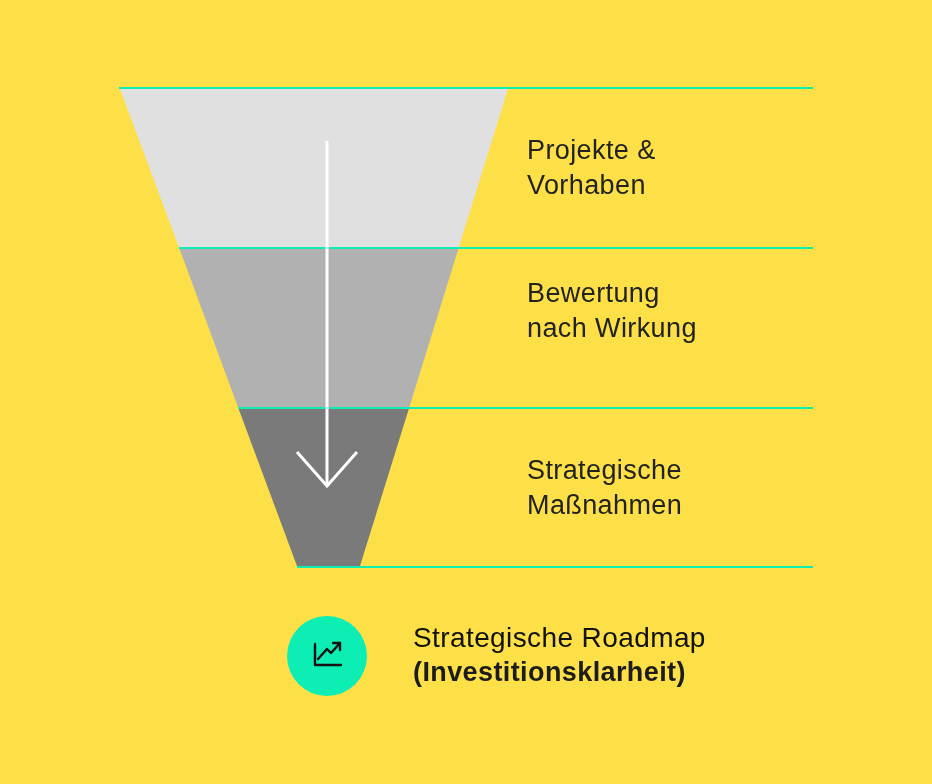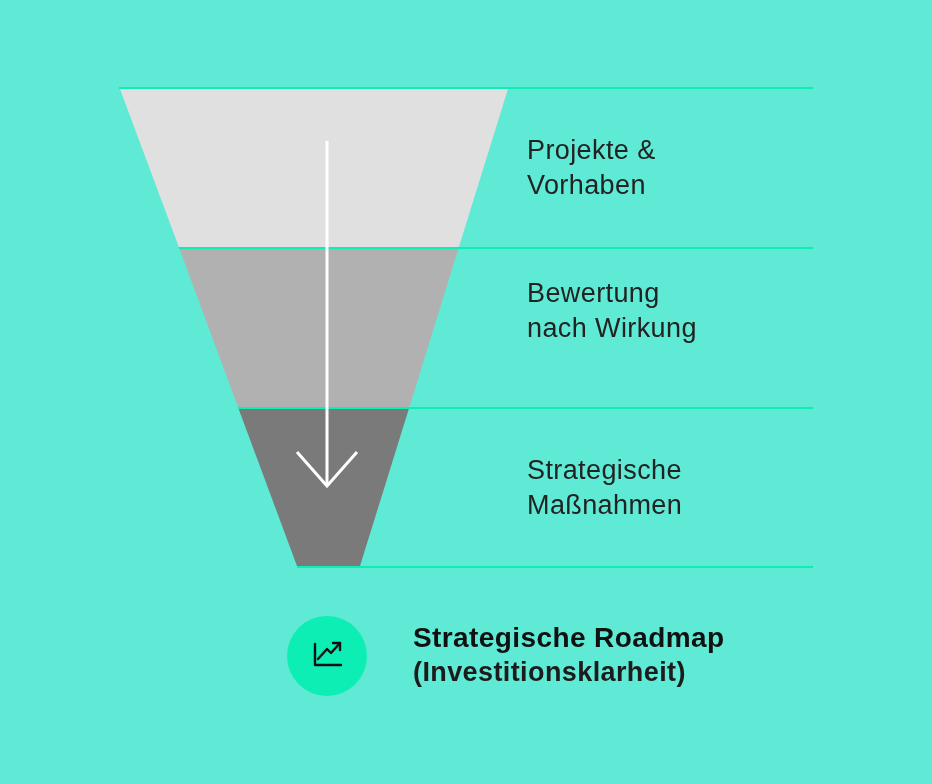"Projekte &" .canvas { background: #5eead4 -> #fde047 }
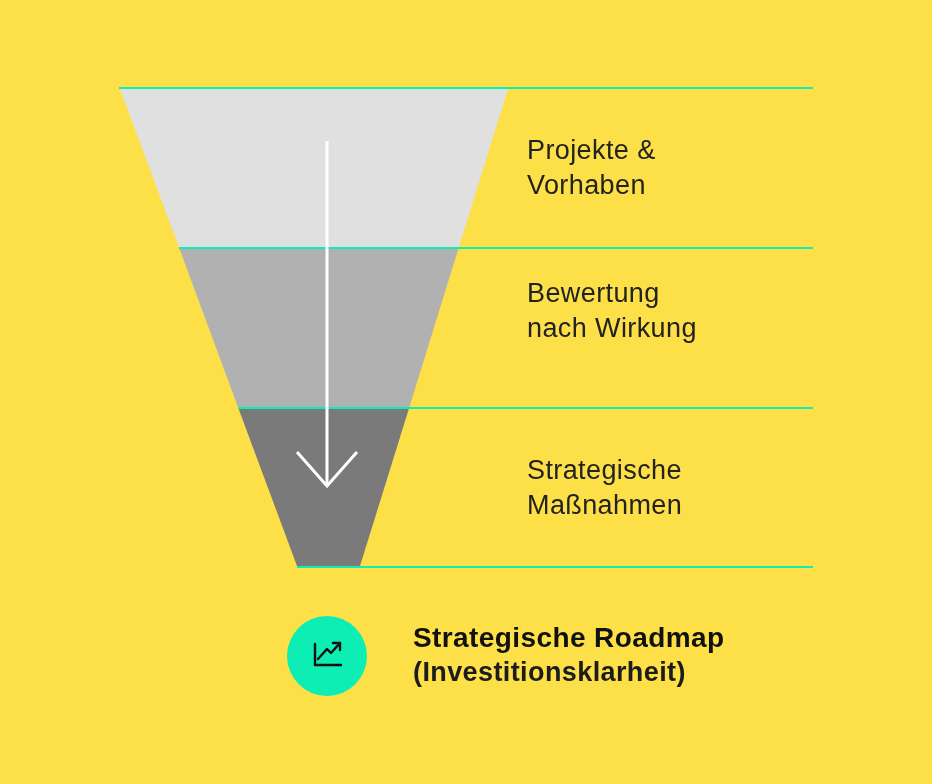"Strategische Roadmap" .legend-title { font-weight: 700 -> 400 }
